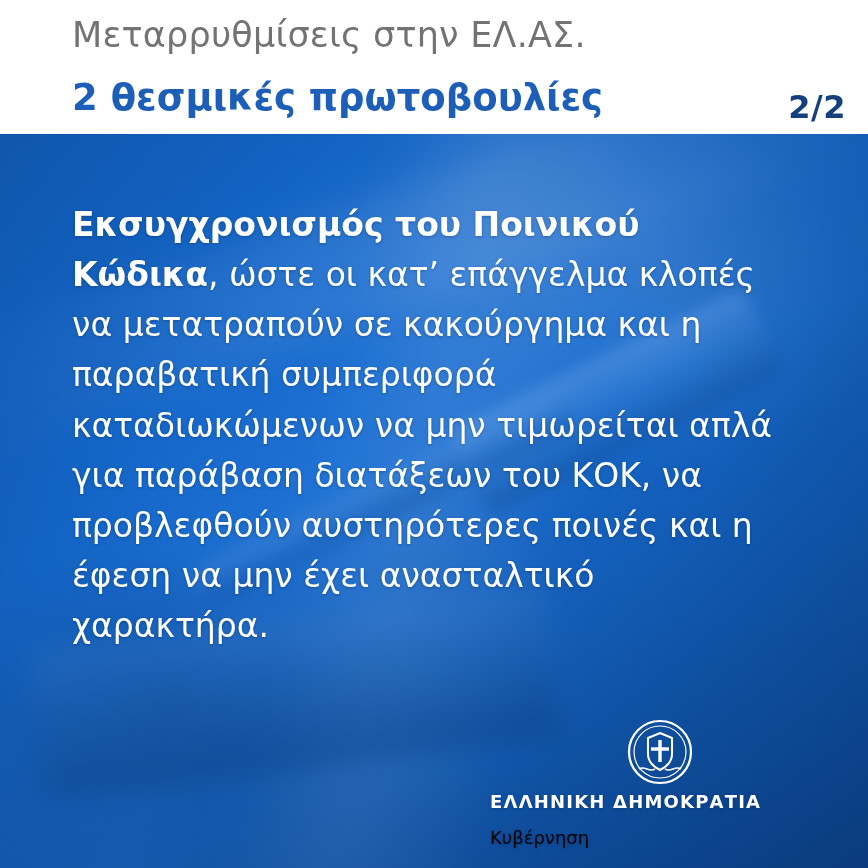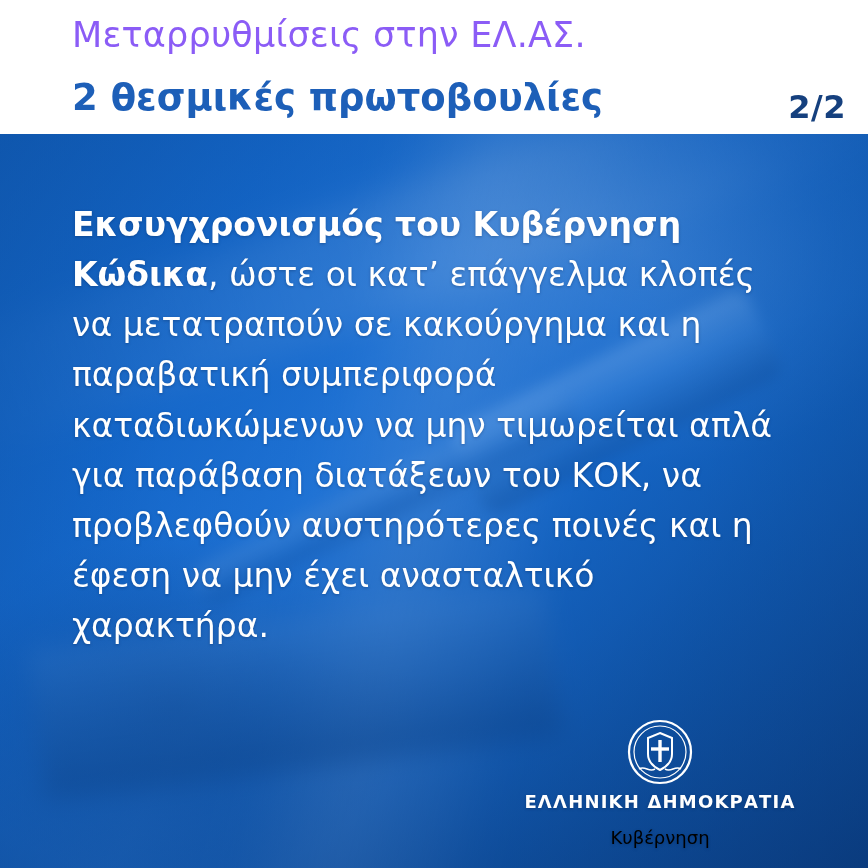"Μεταρρυθμίσεις στην ΕΛ.ΑΣ." .header-line1 { color: #8b5cf6 -> #737373 }
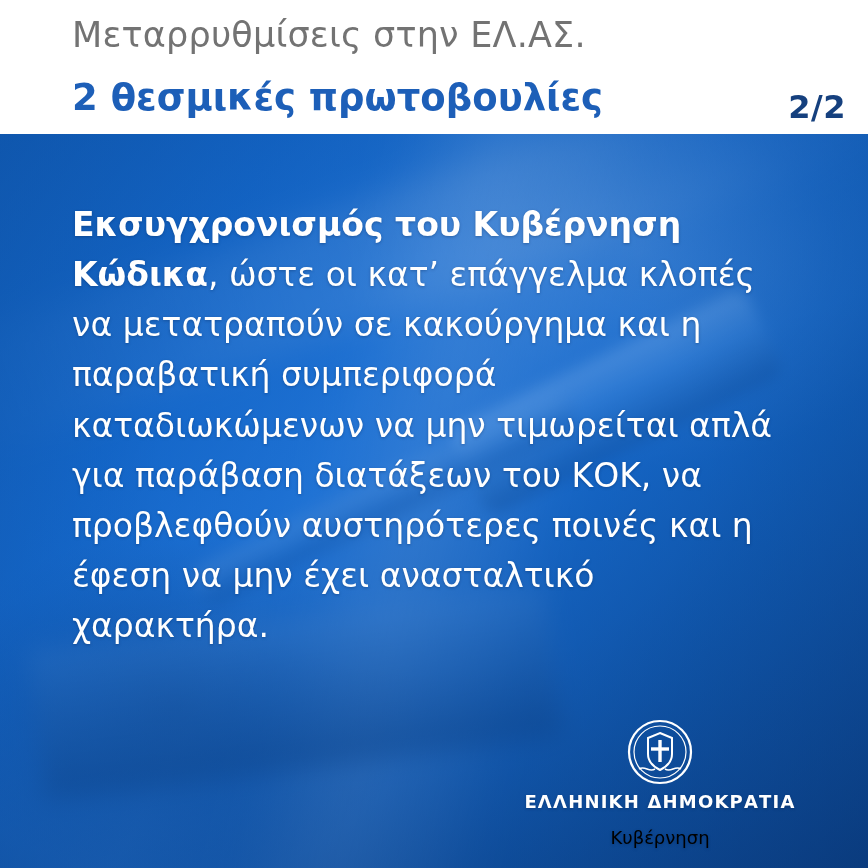"Εκσυγχρονισμός του Κυβέρνηση Κώδικα" span.lead { text: Κυβέρνηση -> Ποινικού }
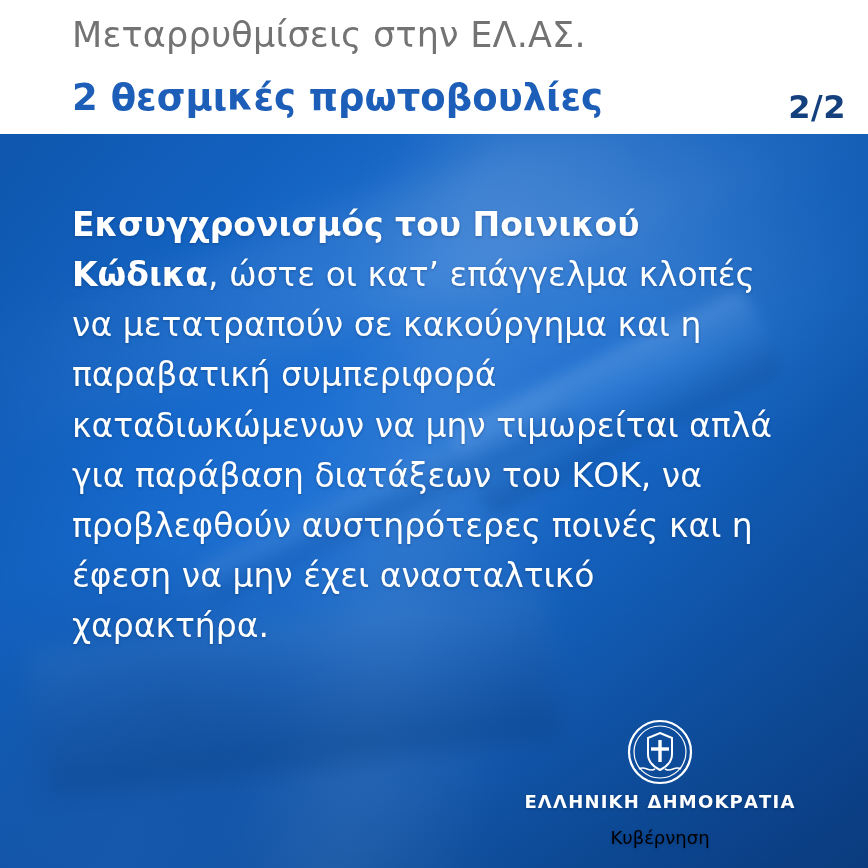"ΕΛΛΗΝΙΚΗ ΔΗΜΟΚΡΑΤΙΑ" .emblem-wrap { text-align: center -> none }
